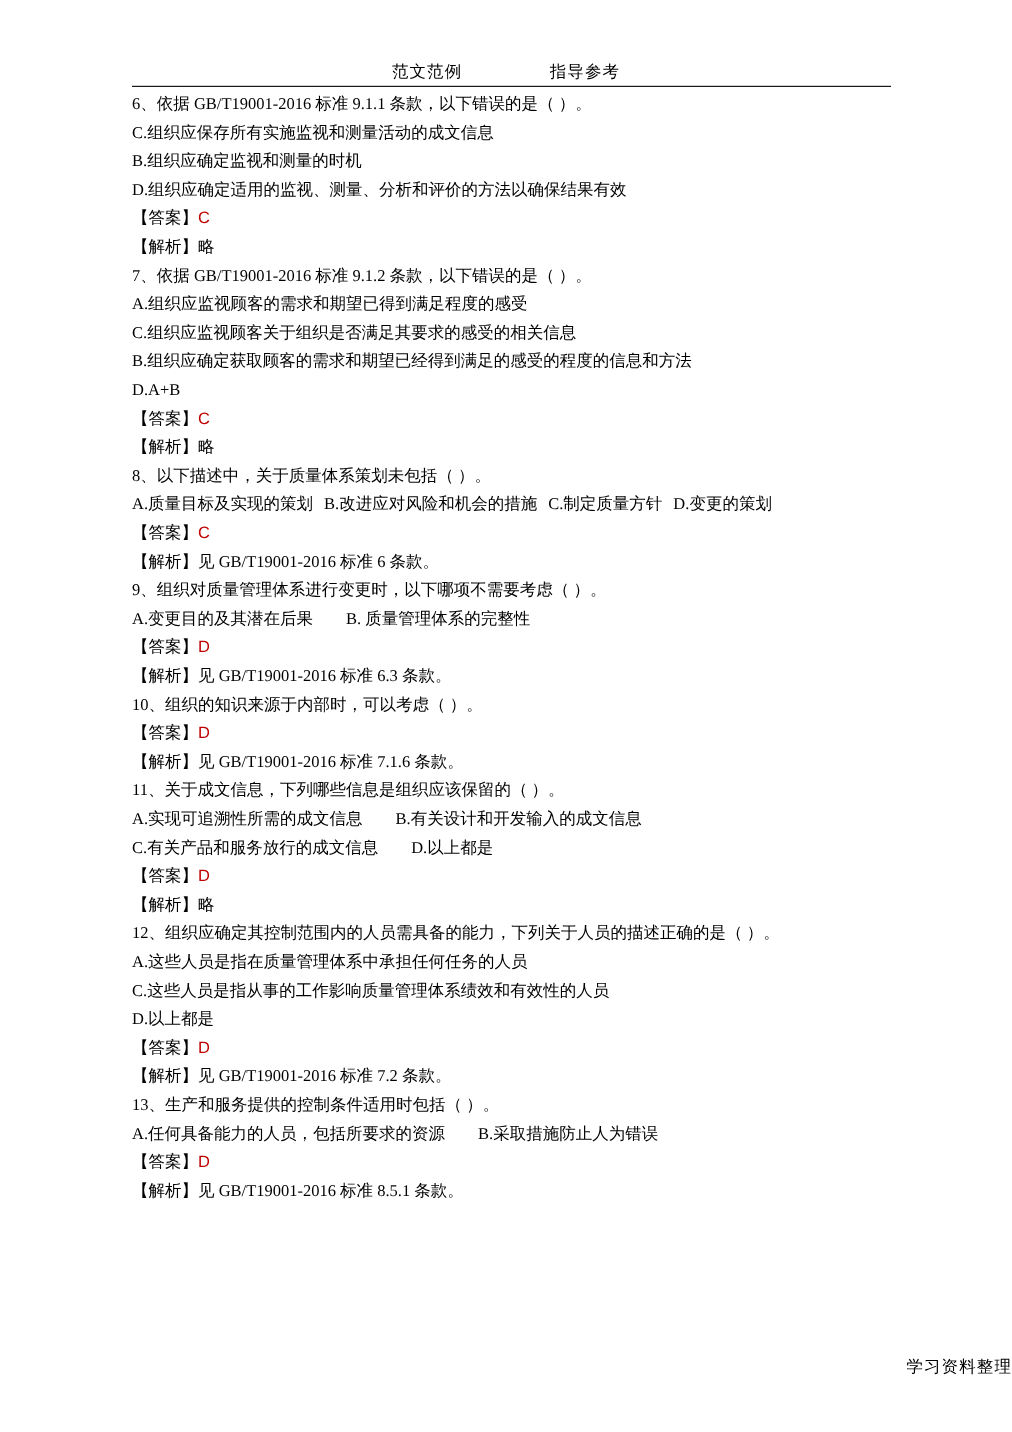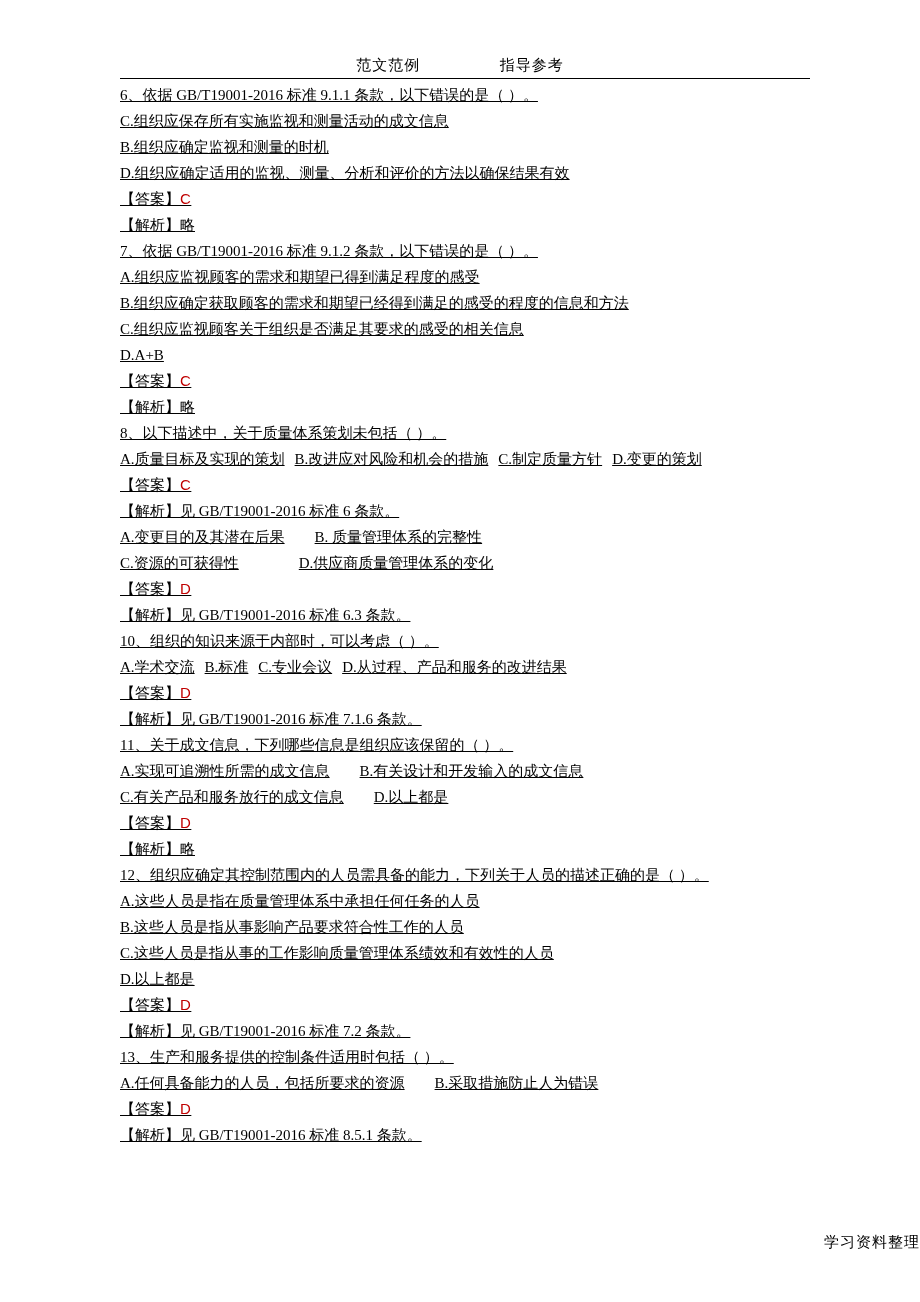"范文范例 指导参考" .page { text-decoration: underline -> none }
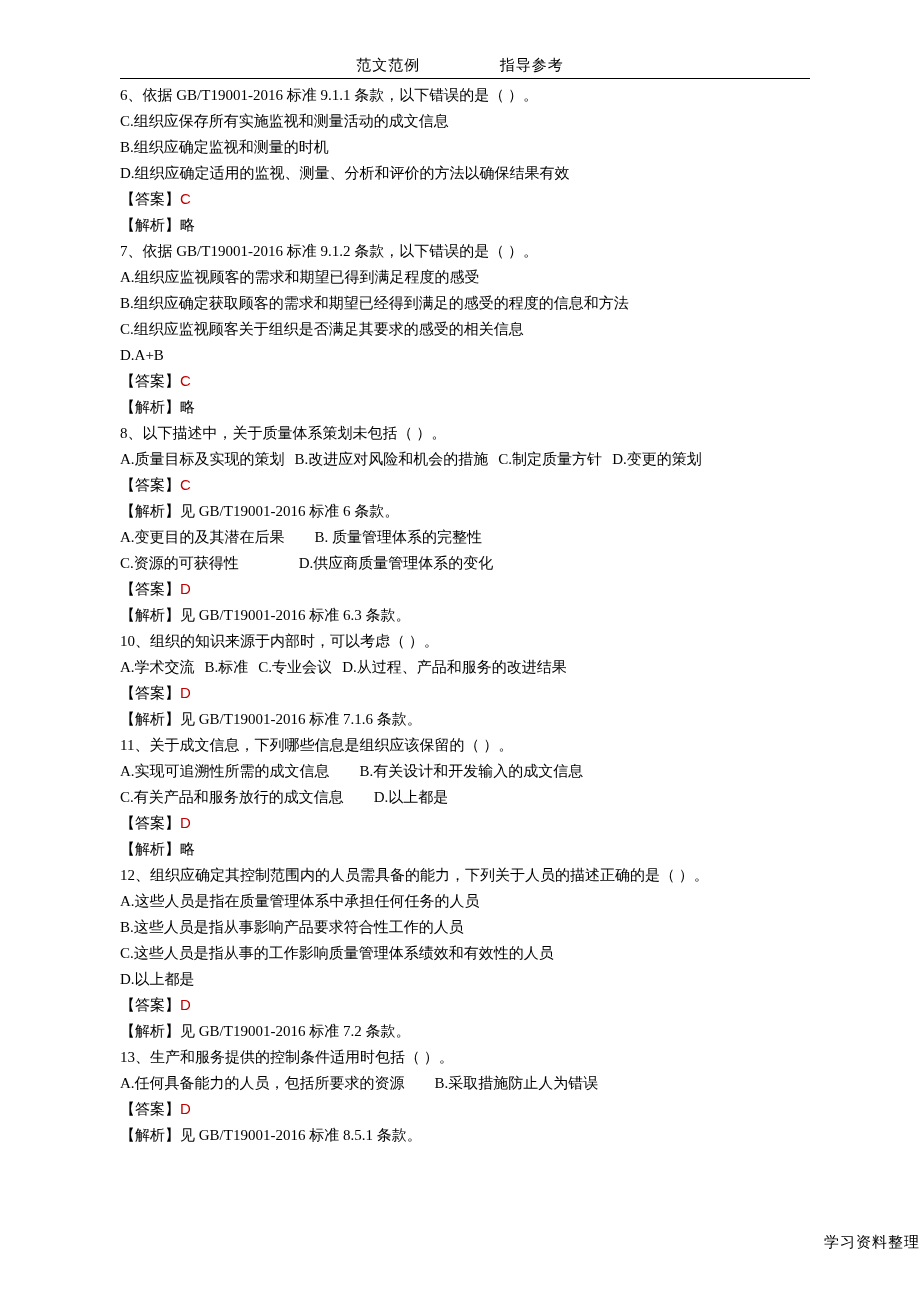"B.组织应确定获取顾客的需求和期望已经得到满足的感受的程度的信息和方法" div.line { order: before "C.组织应监视顾客关于组织是否满足其要求的感受的相关信息" -> after "C.组织应监视顾客关于组织是否满足其要求的感受的相关信息" }
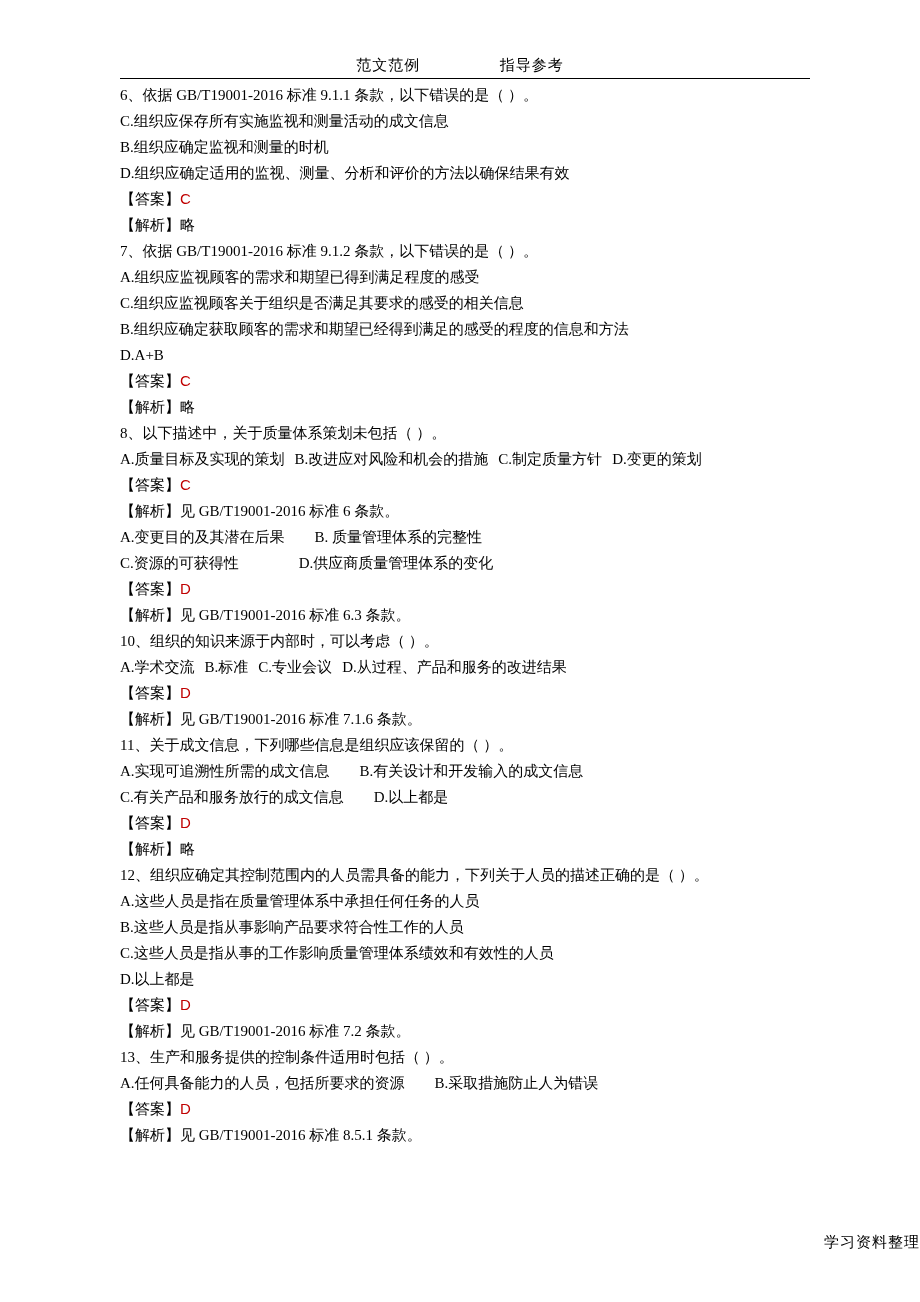"9、组织对质量管理体系进行变更时，以下哪项不需要考虑（ ）。" div.line { html: none -> <div>9、组织对质量管理体系进行变更时，以下哪项不需要考虑（ ）。</div> }
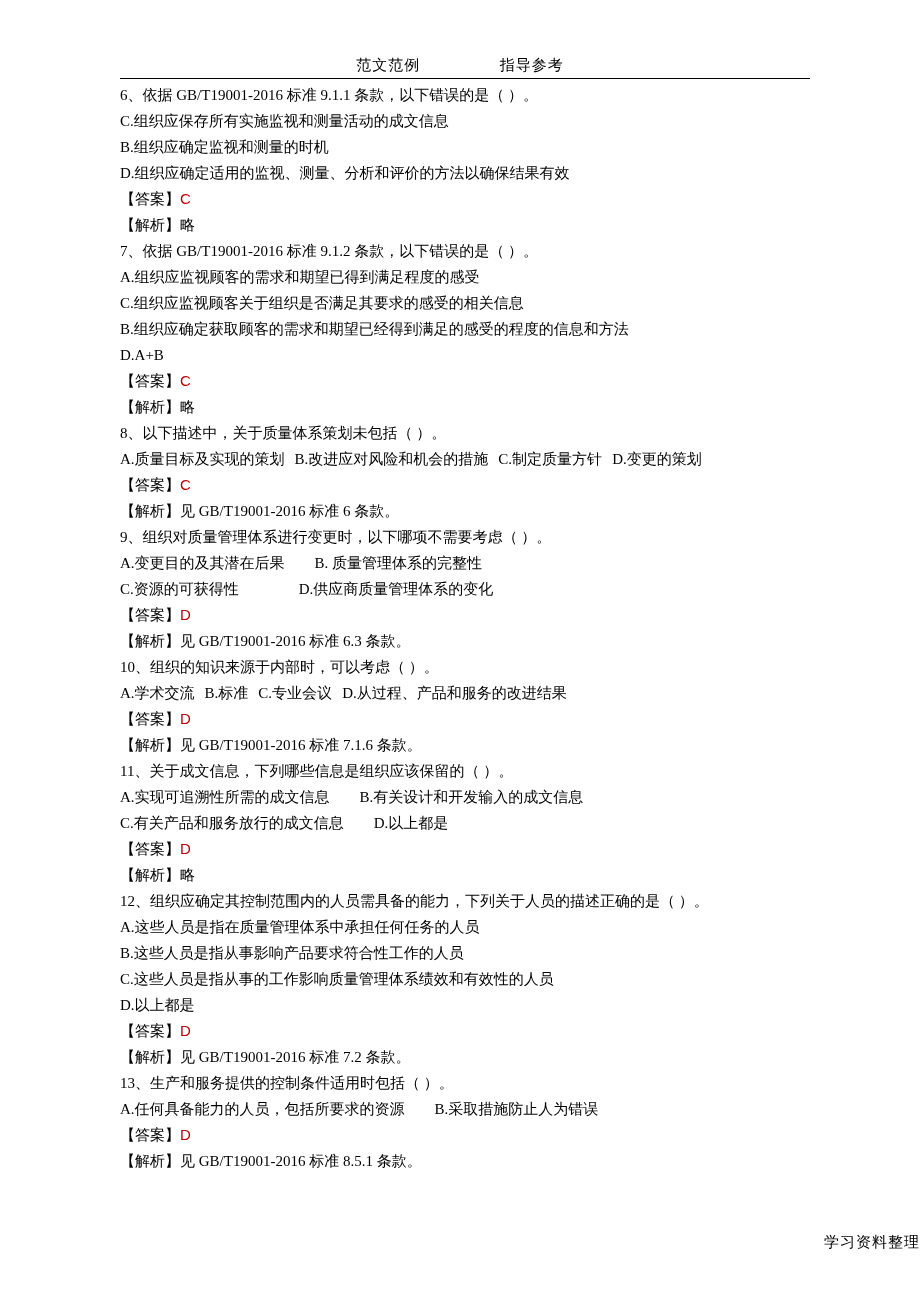"C.资源的可获得性 D.供应商质量管理体系的变化" div.line { html: <div><span>C.资源的可获得性</span><span></span><span>D.供应商质量管理体系的变化</span></div> -> none }
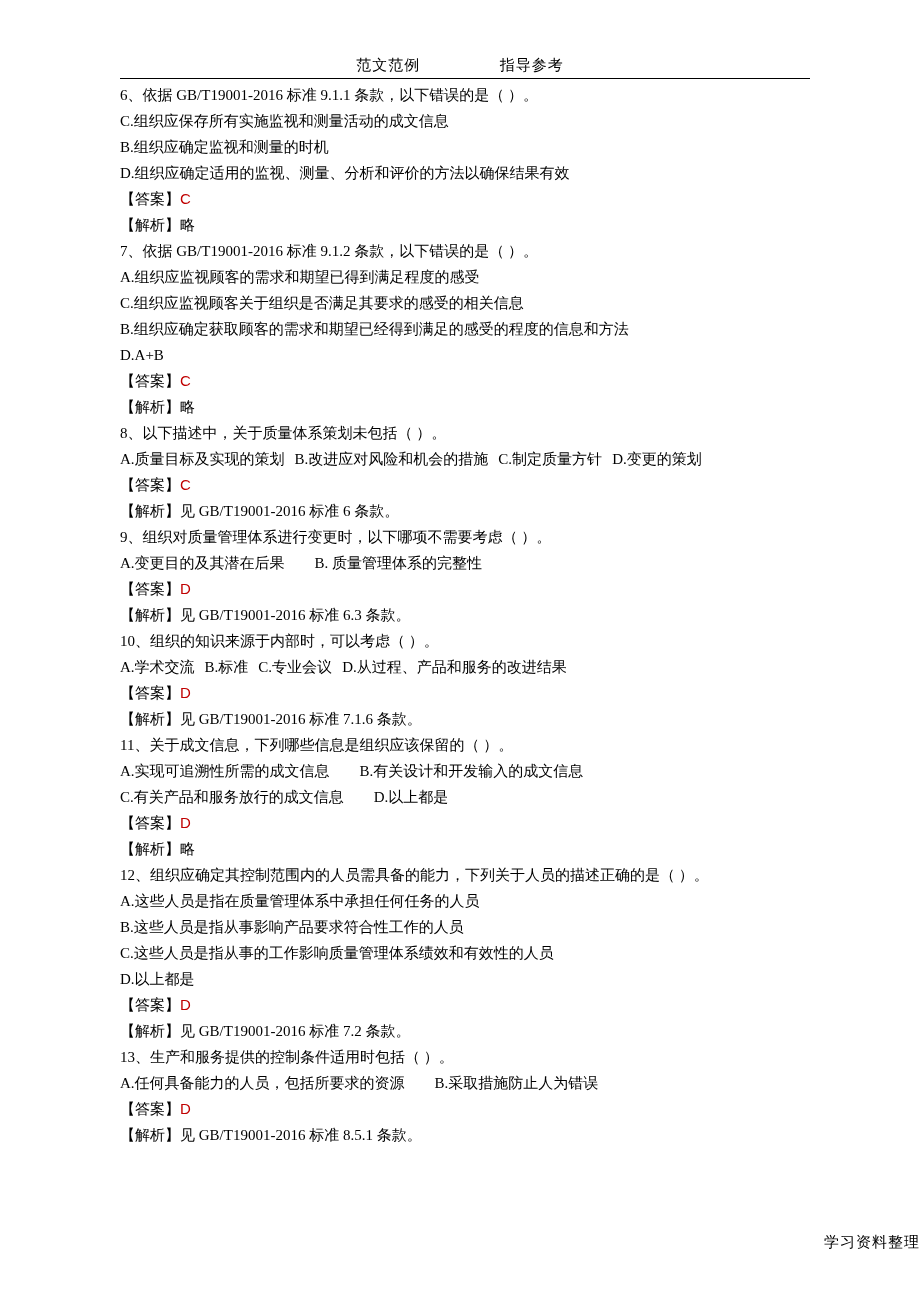"A.学术交流 B.标准 C.专业会议 D.从过程、产品和服务的改进结果" div.line { html: <div><span>A.学术交流</span><span></span><span>B.标准</span><span></span><span>C.专业会议</span><span></span><span>D.从过程、产品和服务的改进结果</span></div> -> none }
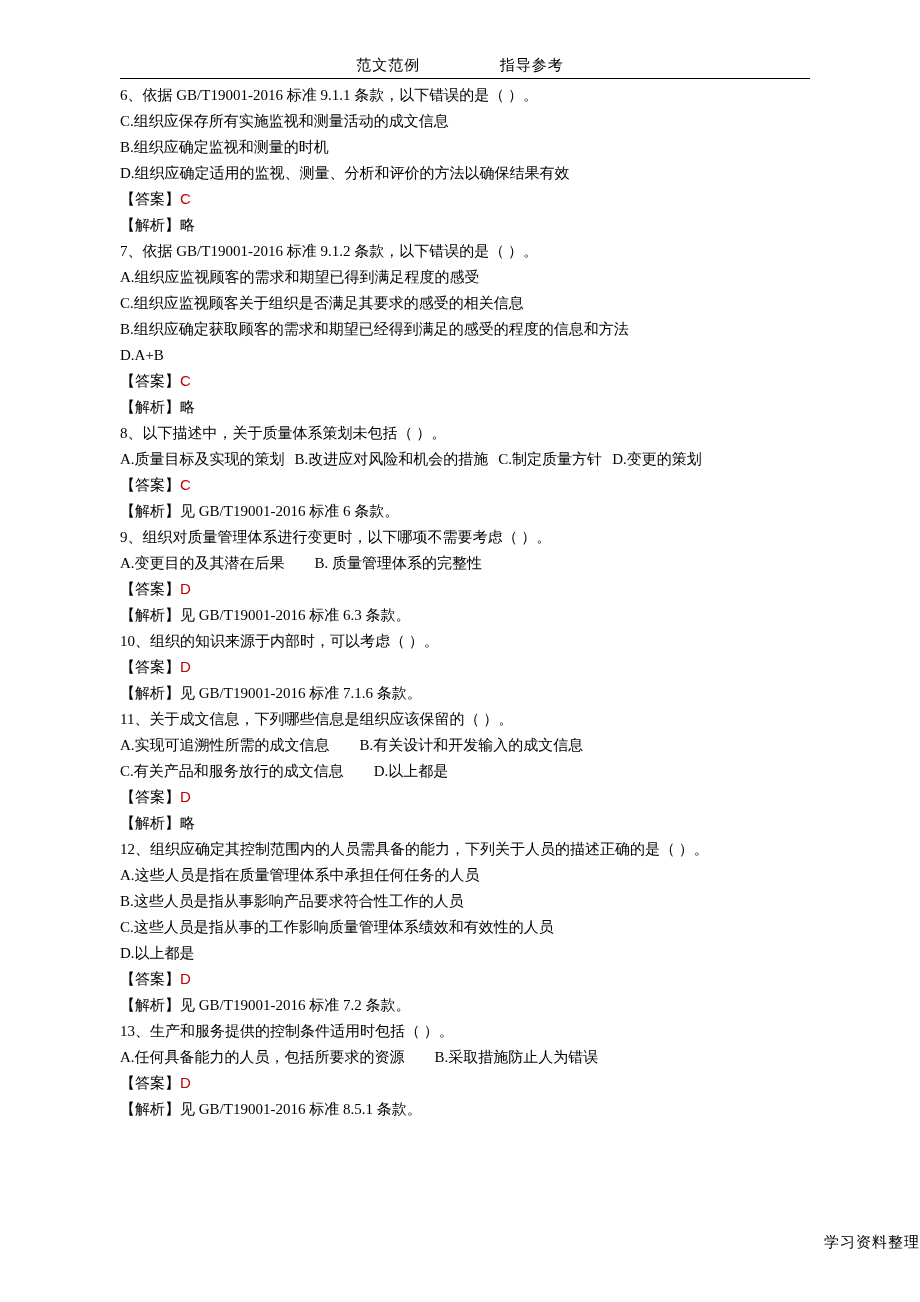"B.这些人员是指从事影响产品要求符合性工作的人员" div.line { html: <div>B.这些人员是指从事影响产品要求符合性工作的人员</div> -> none }
